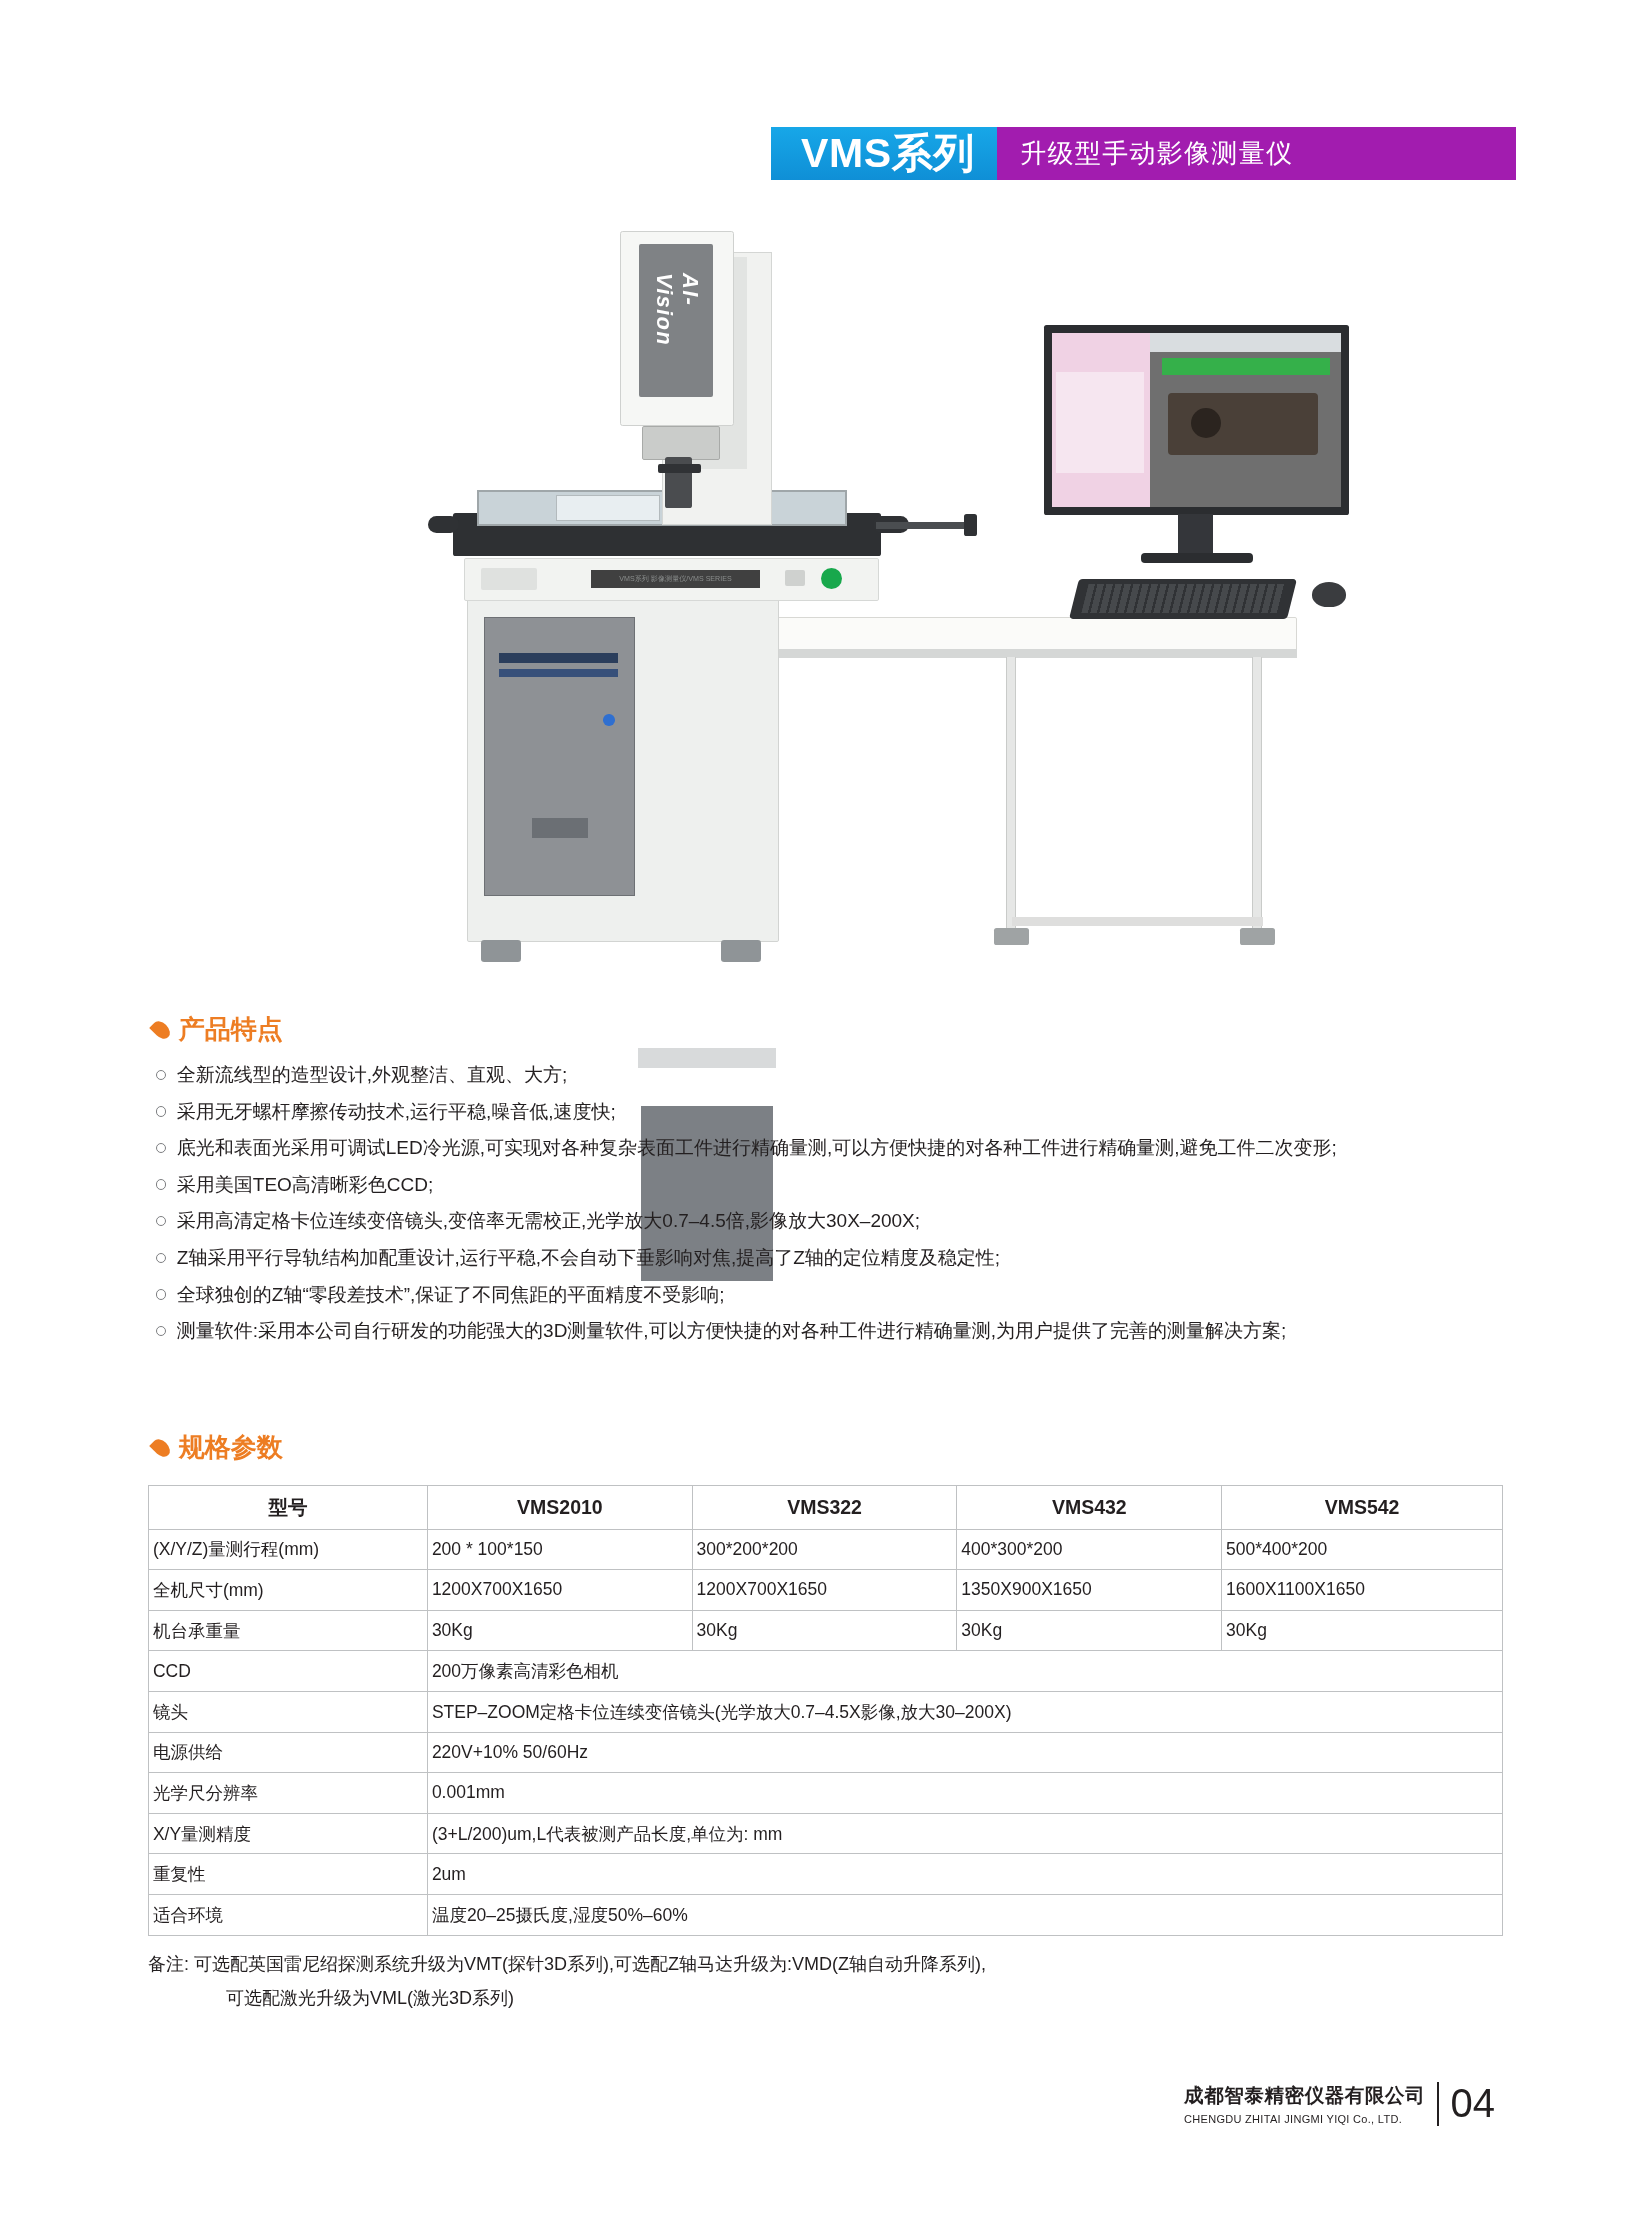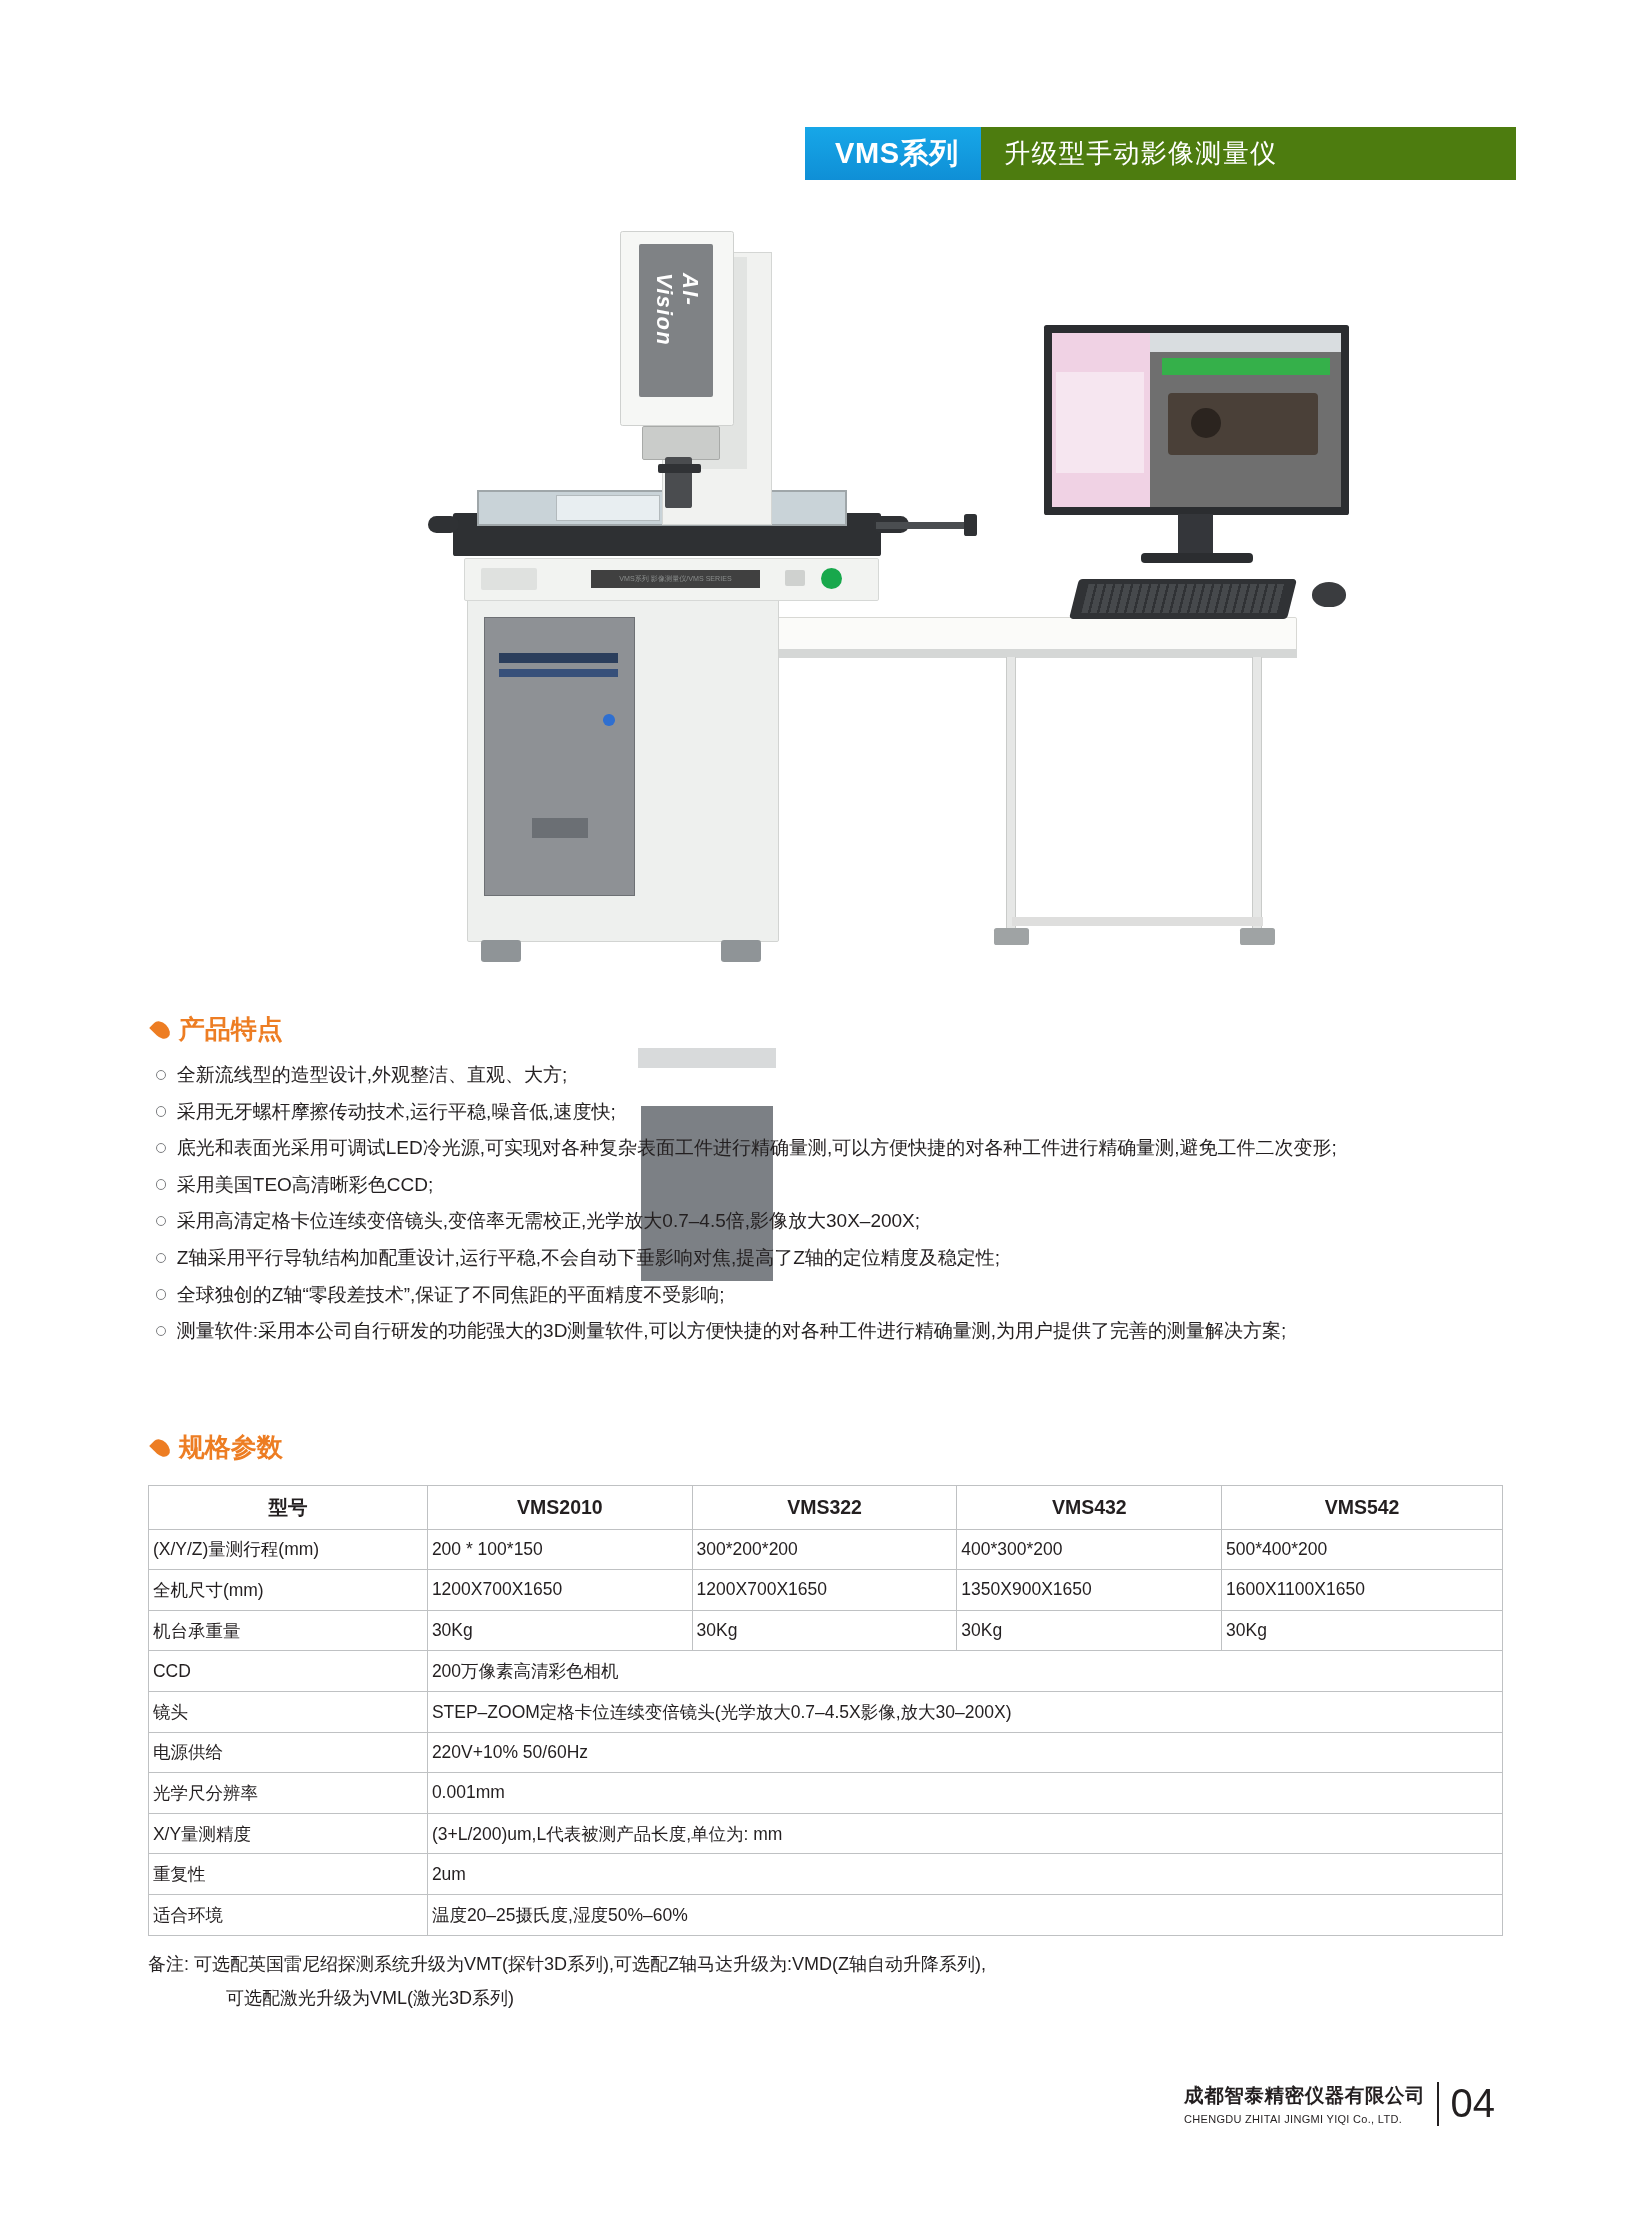"VMS系列" .header-blue { font-size: 29px -> 41px; margin-left: 34px -> none }
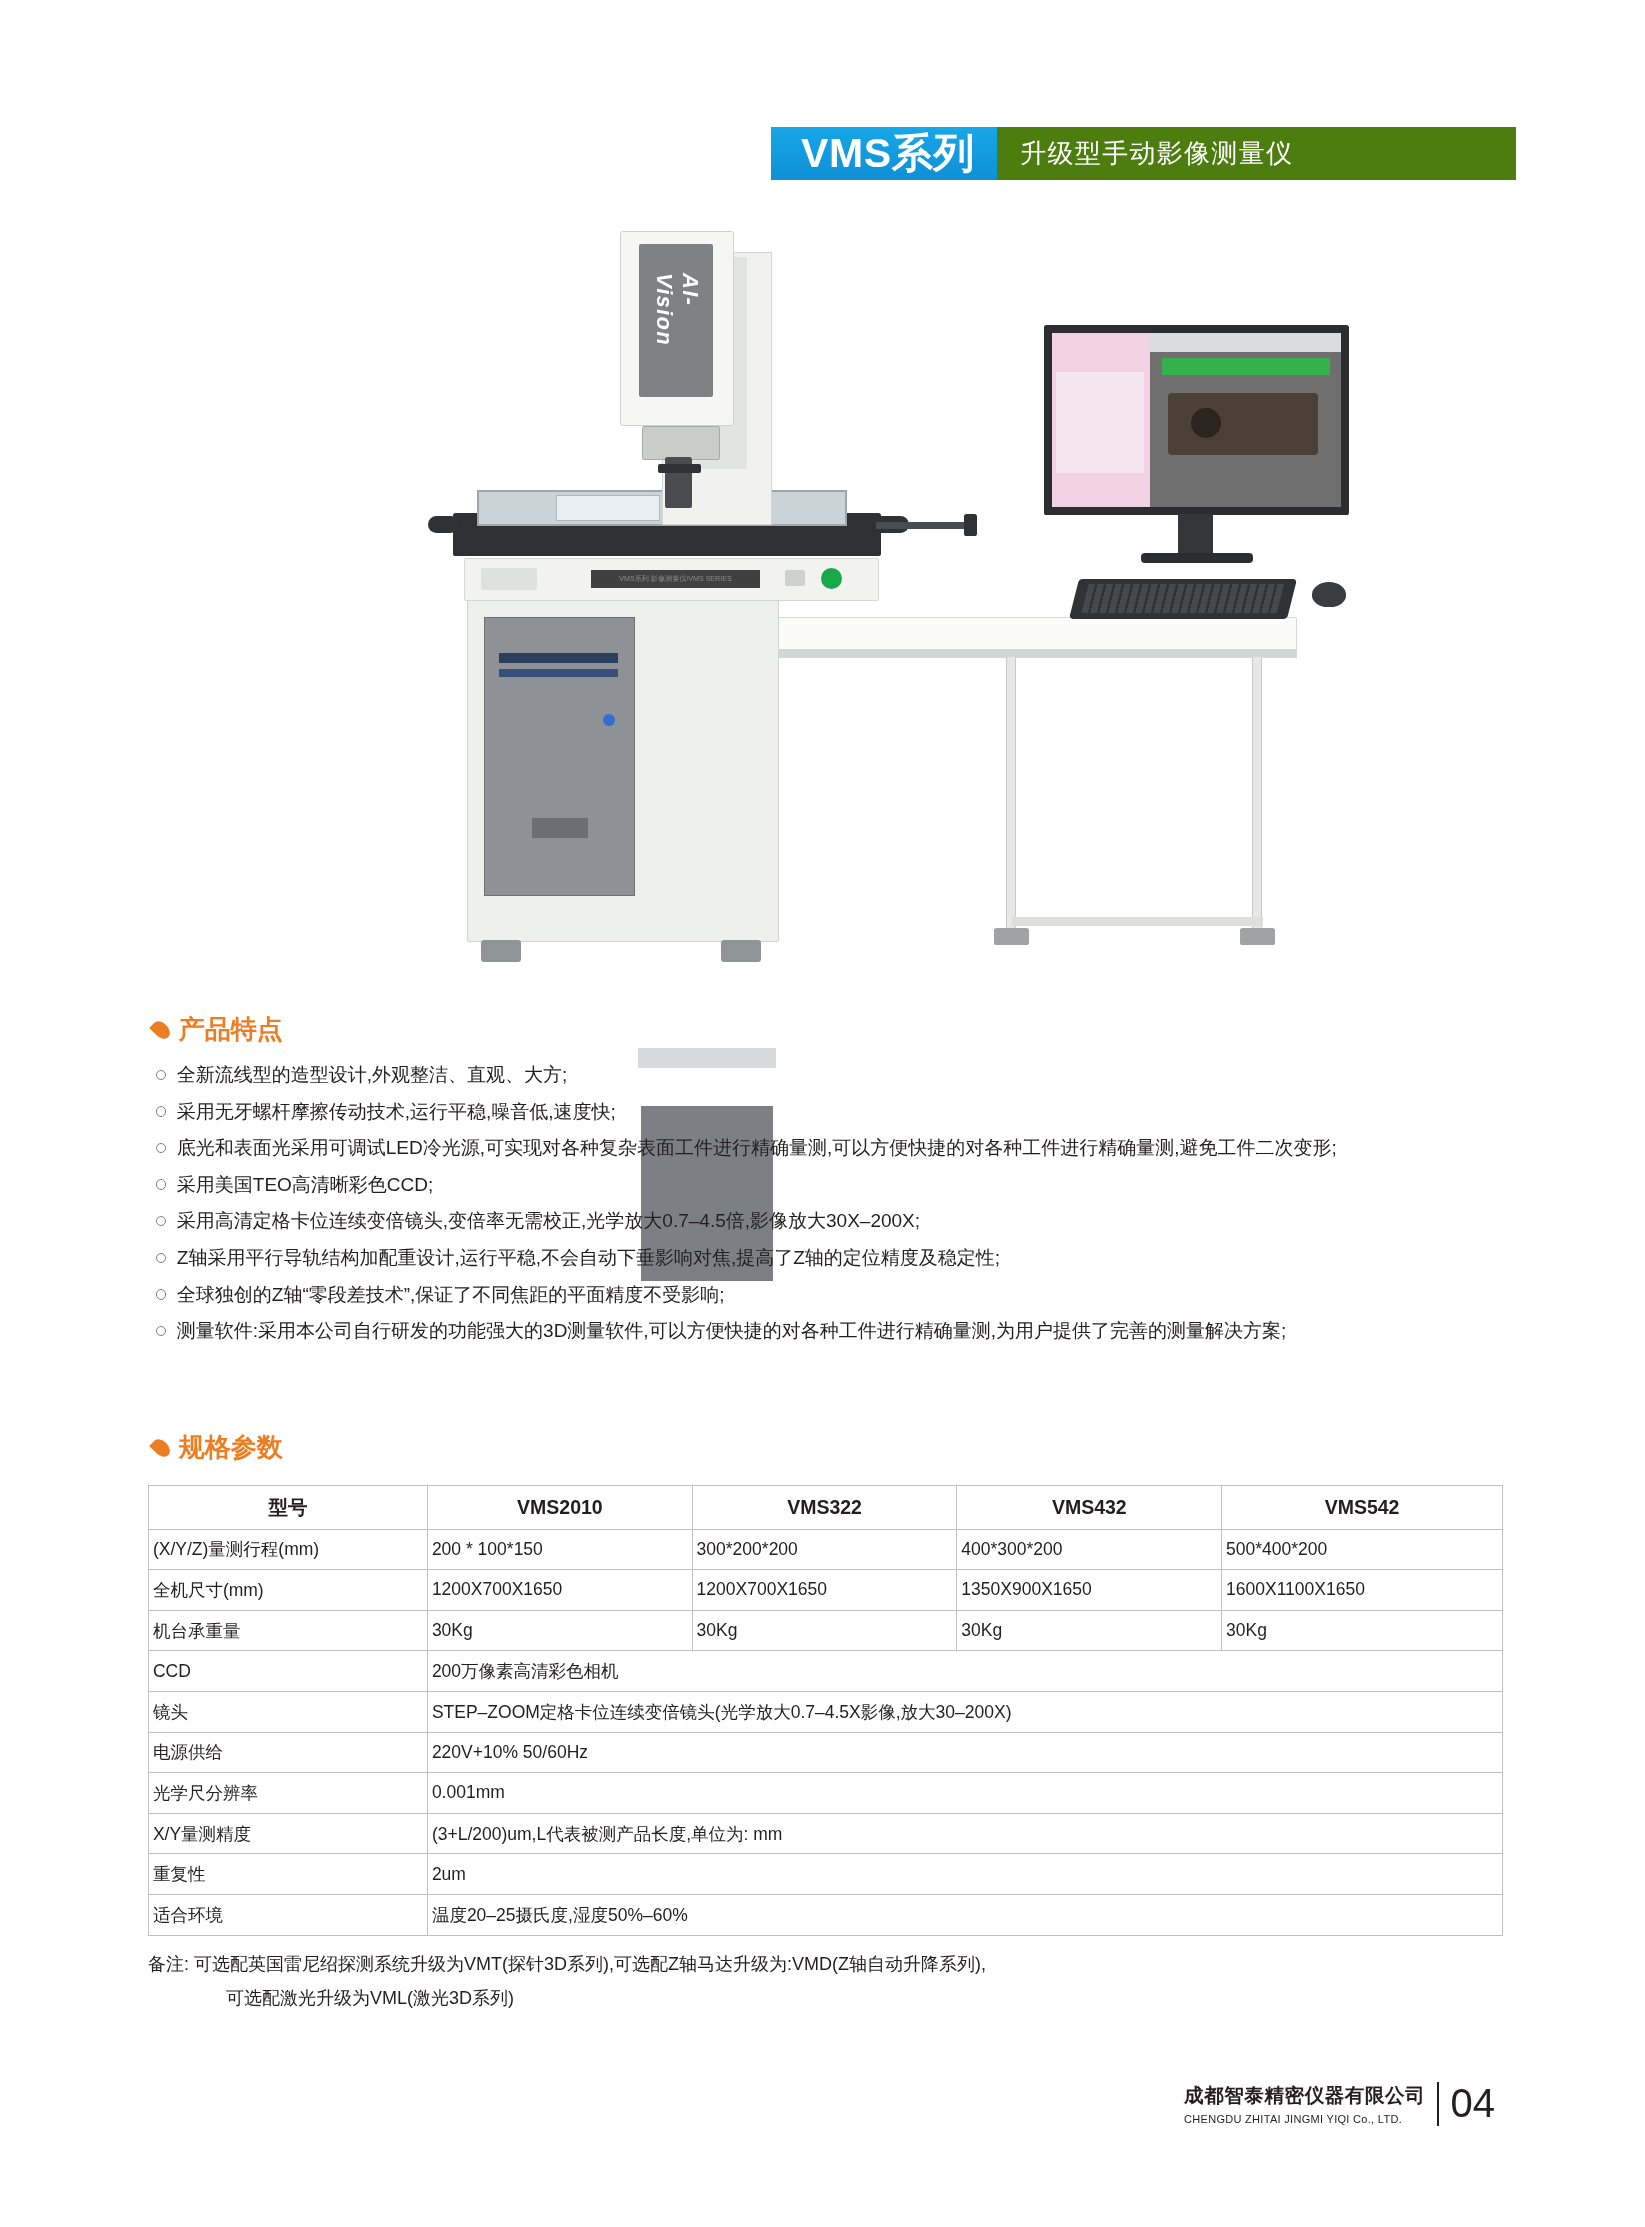"升级型手动影像测量仪" .header-gray { background: #4d7c0f -> #a21caf }
